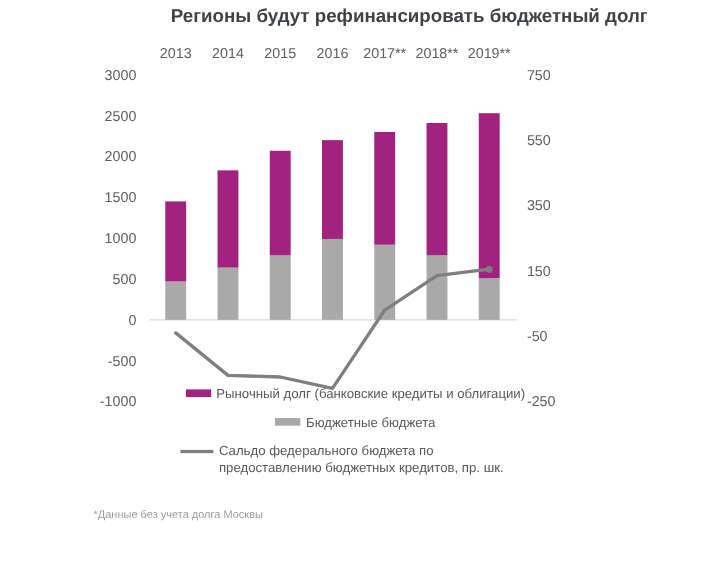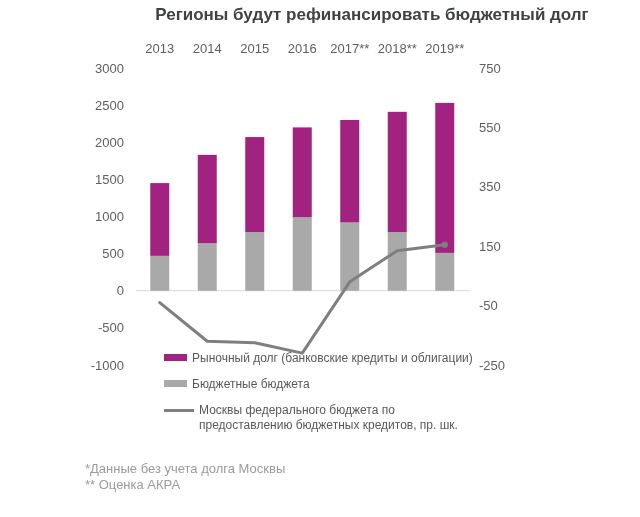"Рыночный долг (банковские кредиты и" .legend { align-items: none -> center }
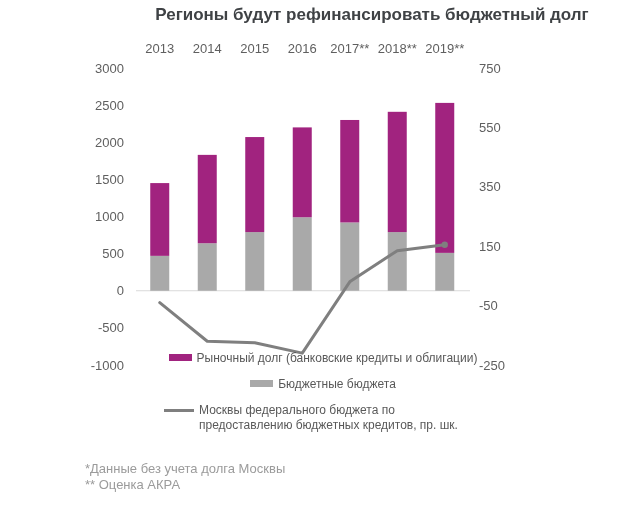"Москвы федерального бюджета по" span { text: Москвы -> Сальдо }
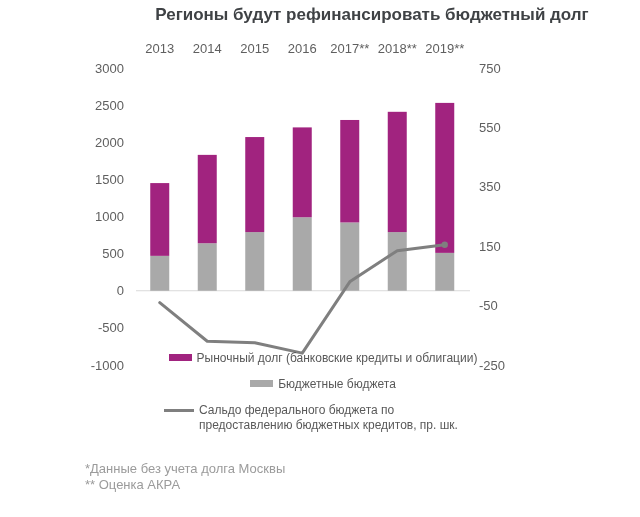"*Данные без учета долга Москвы" .footnotes { font-size: 13px -> 10px }
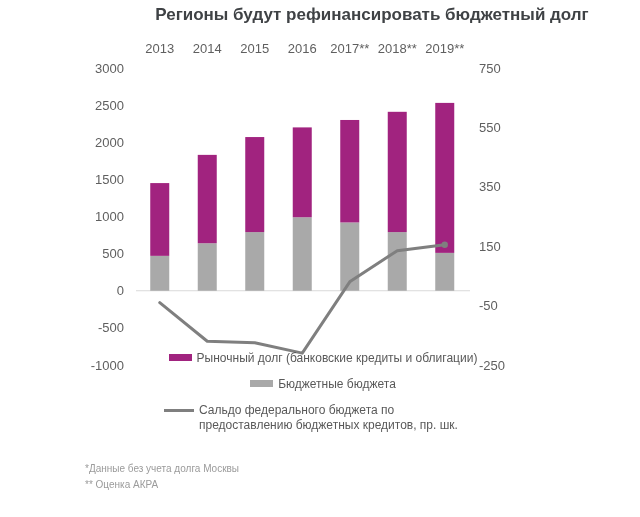"** Оценка АКРА" div { html: <div>** Оценка АКРА</div> -> none }
